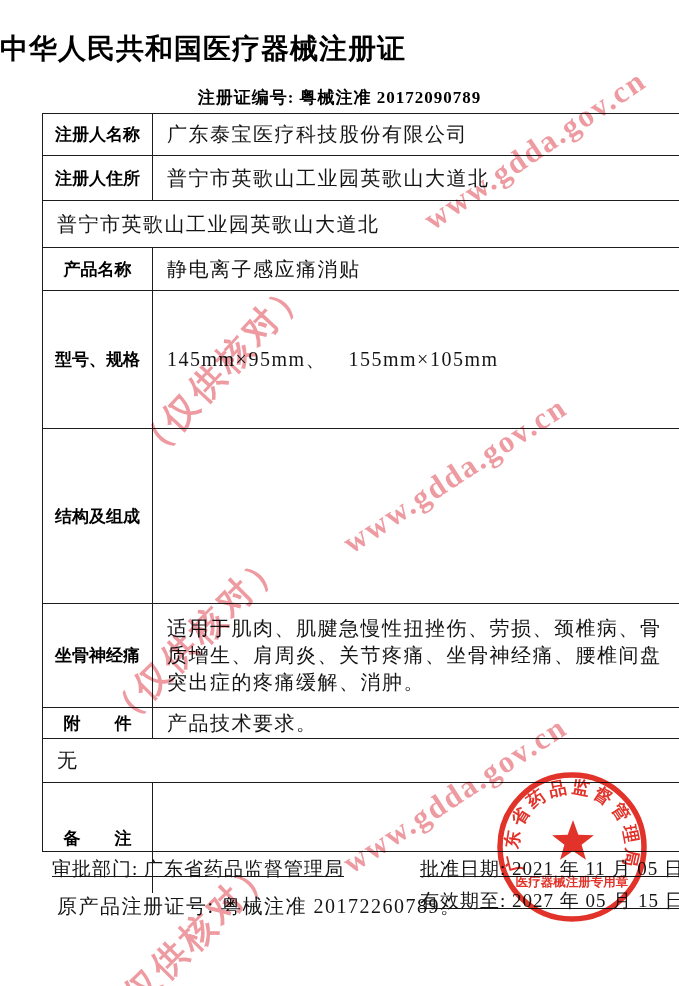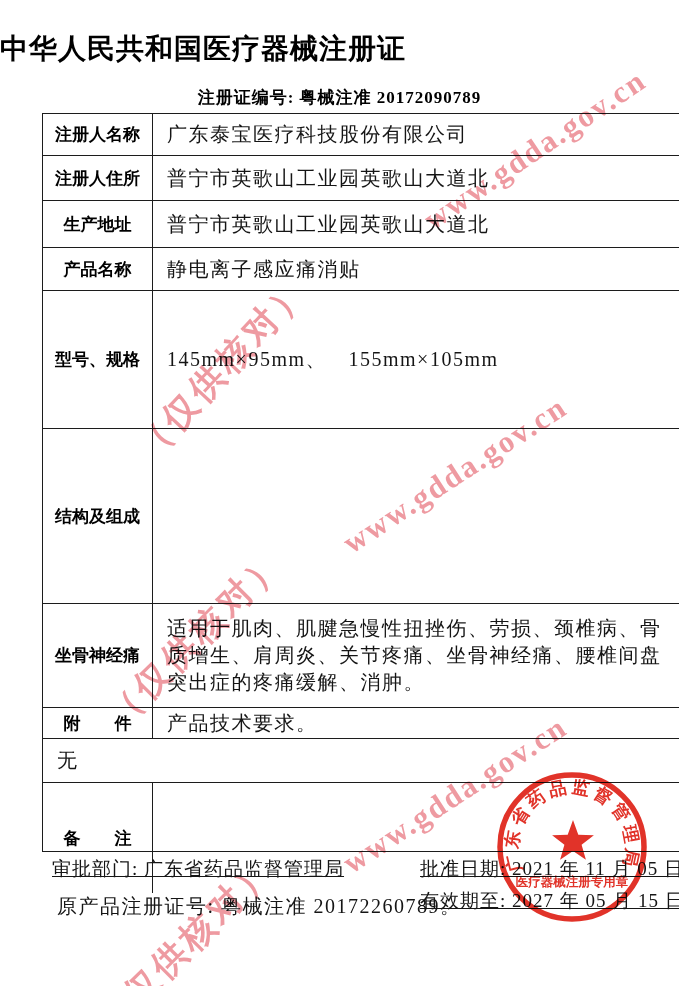"生产地址" div.tlabel { html: <div>生产地址</div> -> none }
